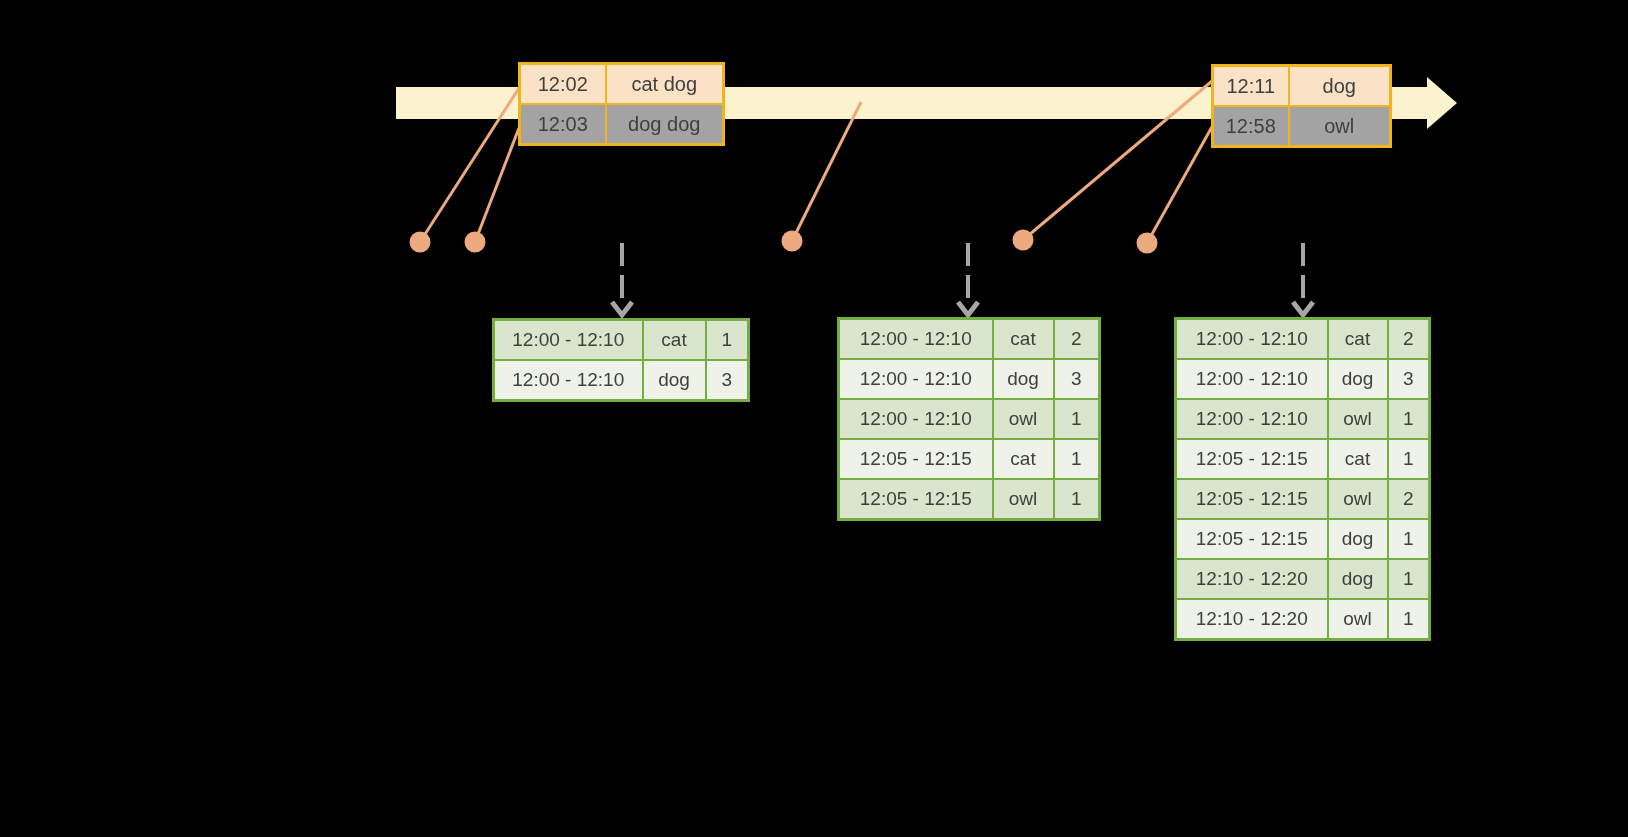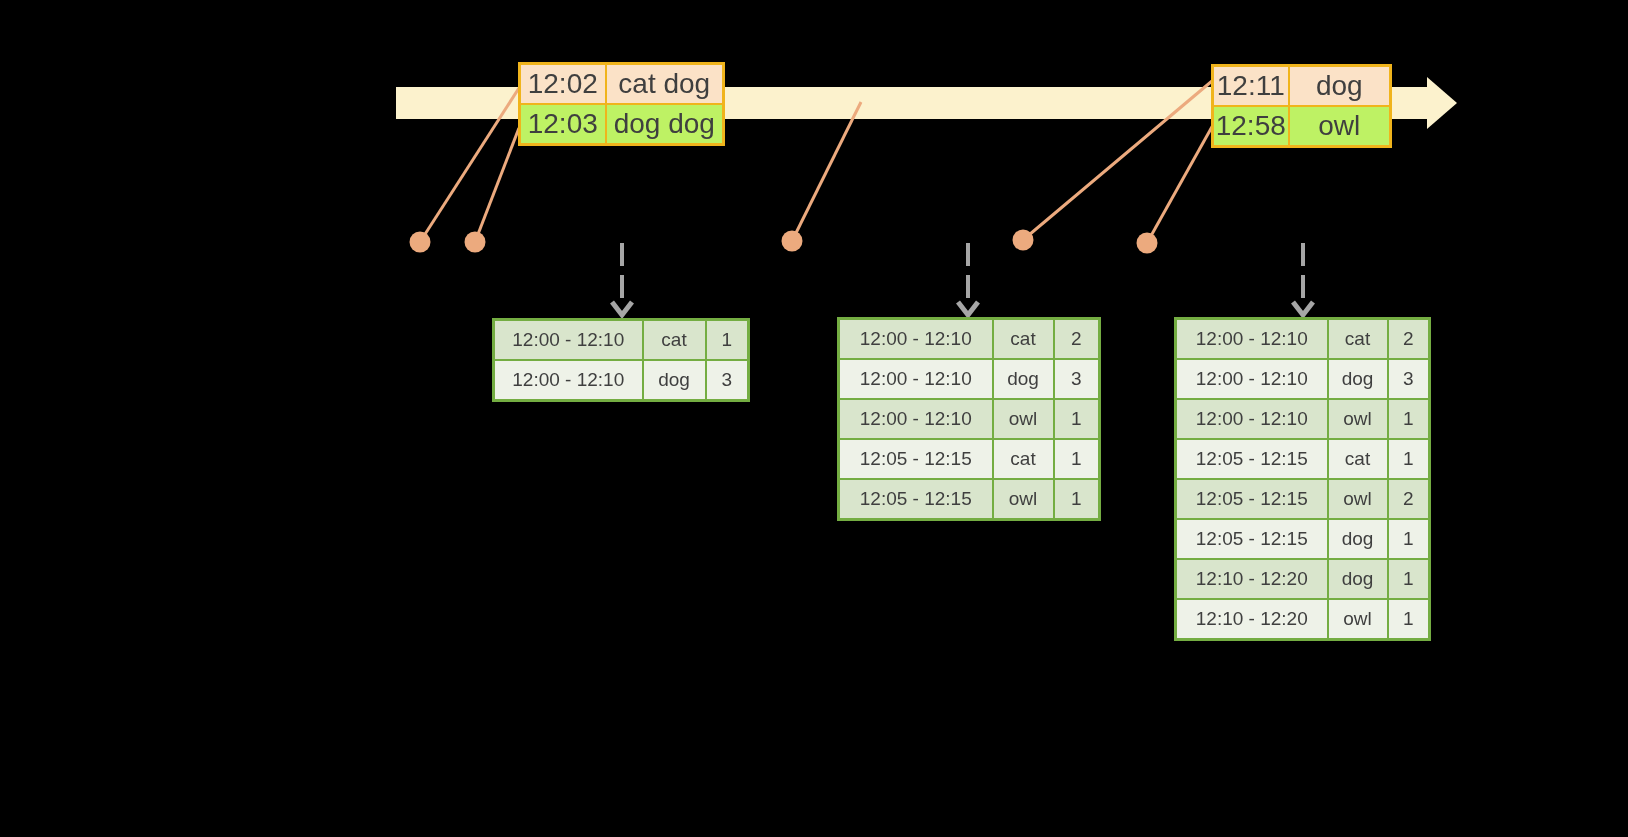"12:02" .etable { font-size: 28px -> 20px }
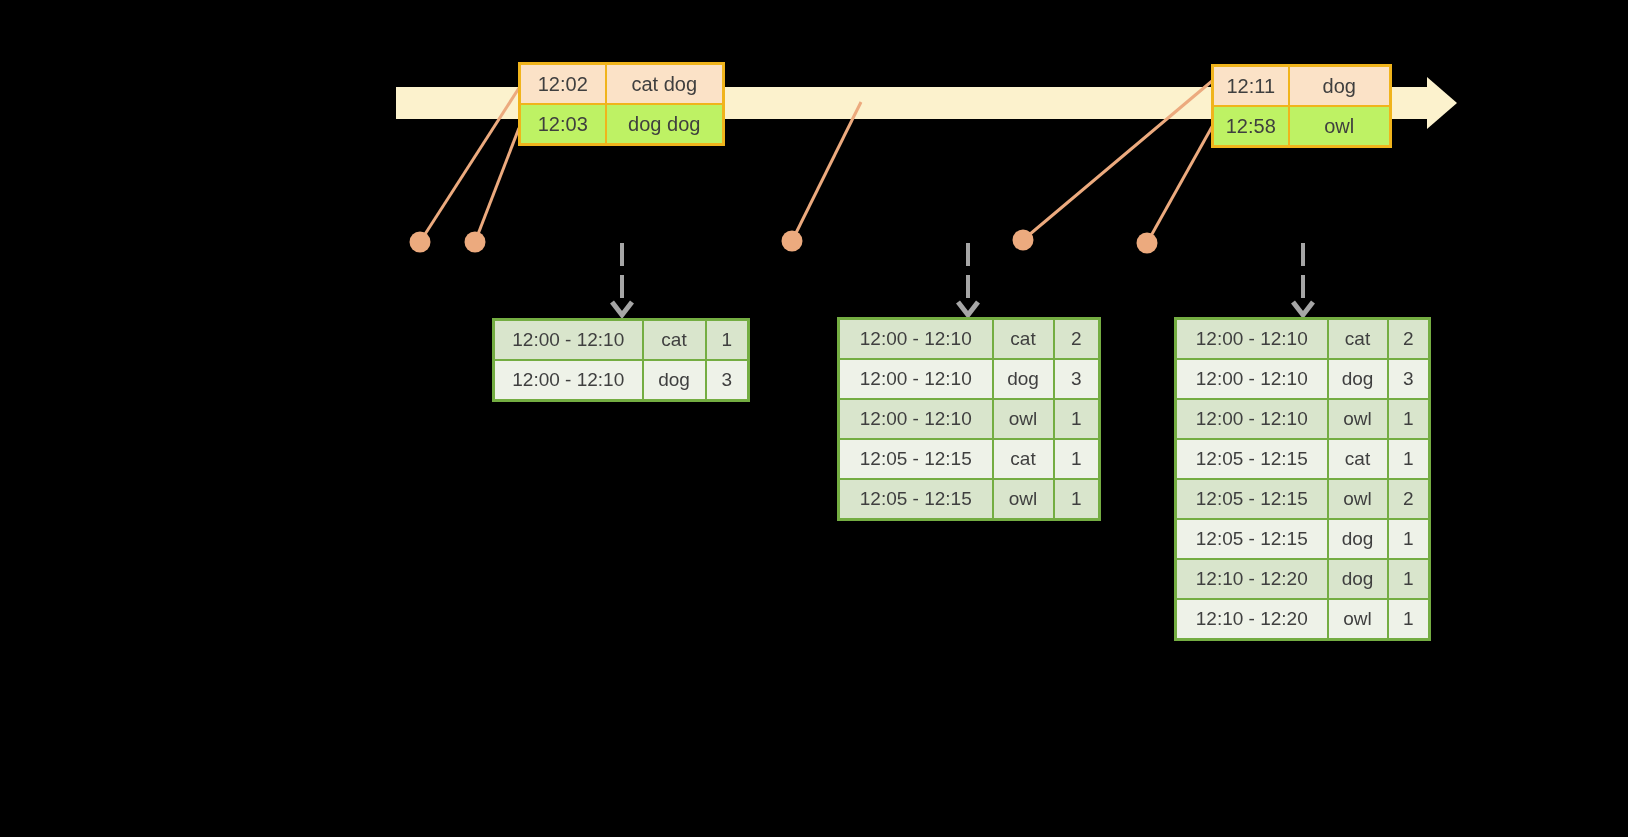"12:03" .etable .pl { background: #bef264 -> #a3a3a3 }
